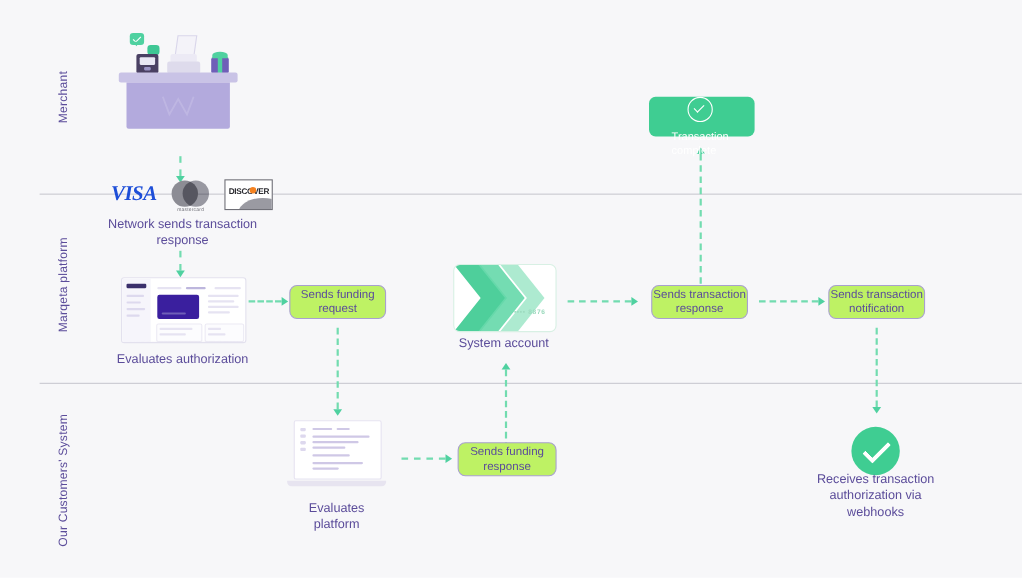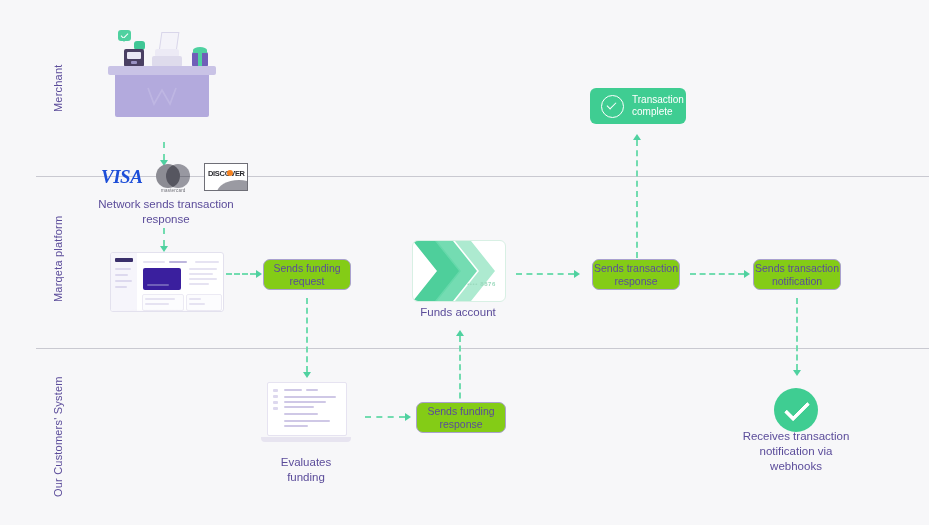"Transaction" div.tbadge { flex-direction: none -> column }
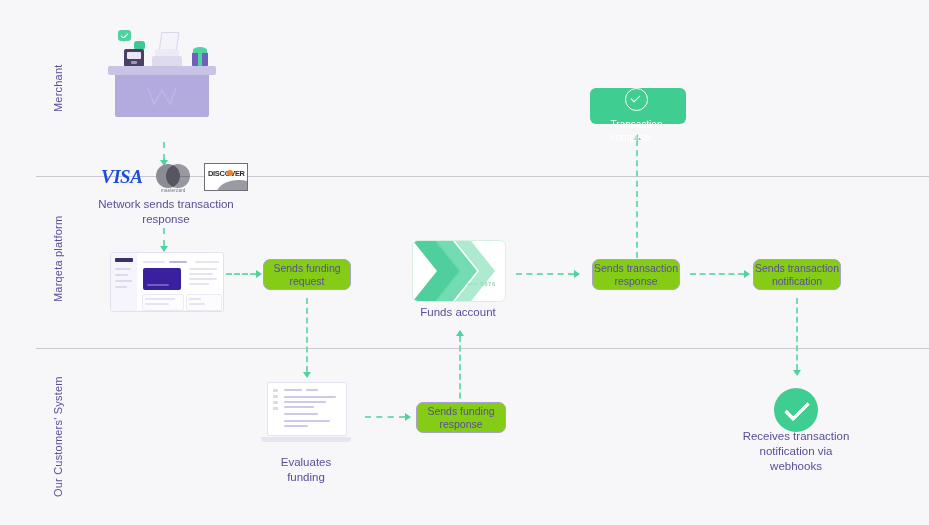"Sends funding" .pbox { background: #84cc16 -> #bef264 }
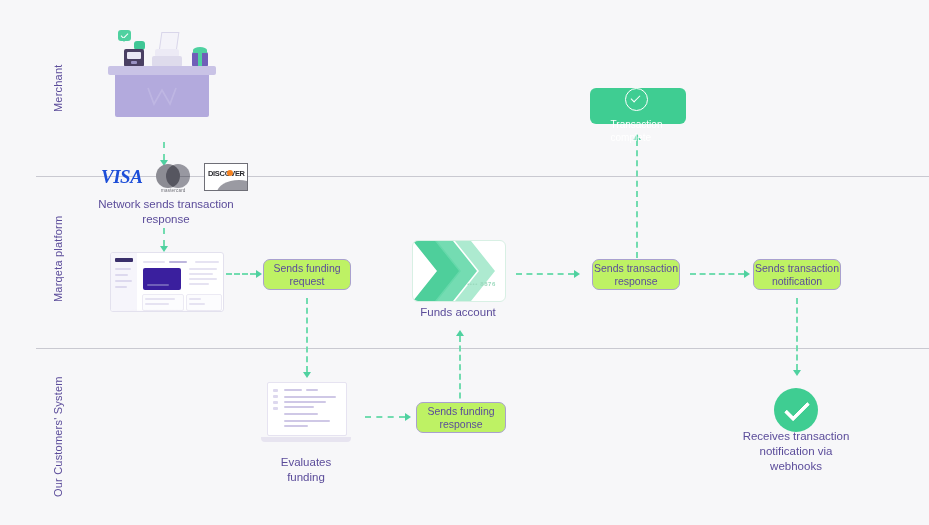"Funds account" div.cap { text: Funds -> System }
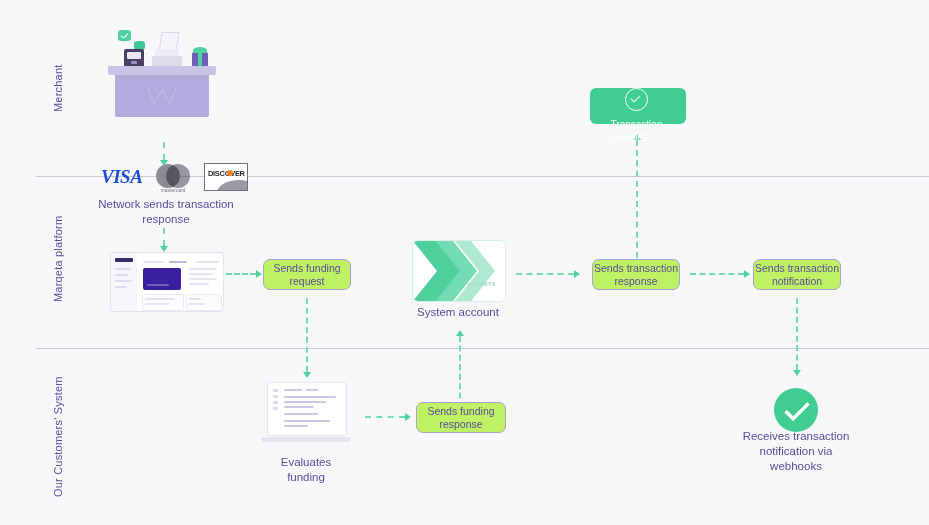"Evaluates authorization" div.cap { html: none -> <div>Evaluates authorization</div> }
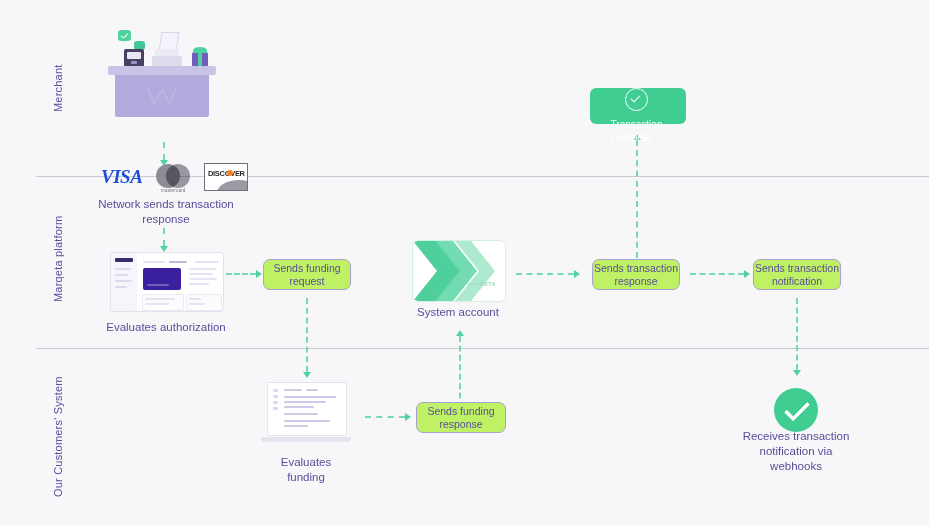"Receives transaction" div.cap { text: notification -> authorization }
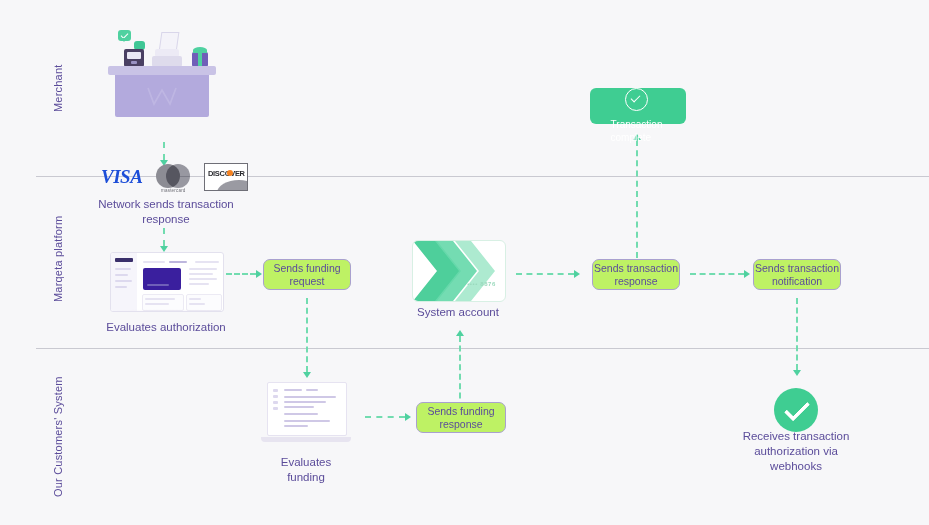"Evaluates" div.cap { text: funding -> platform }
